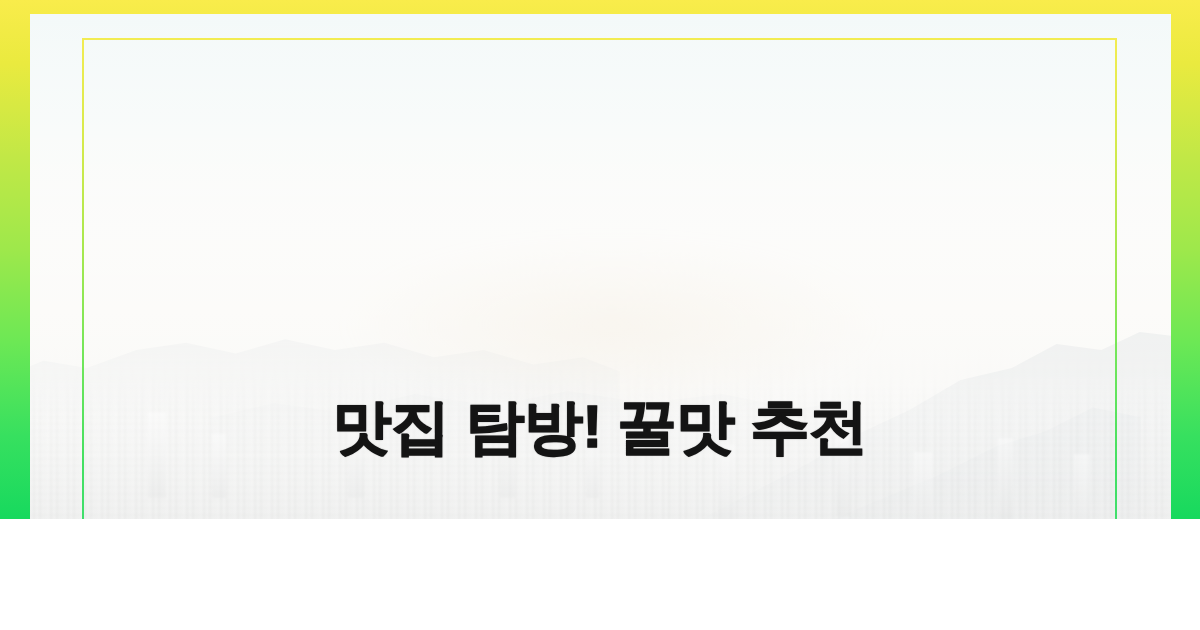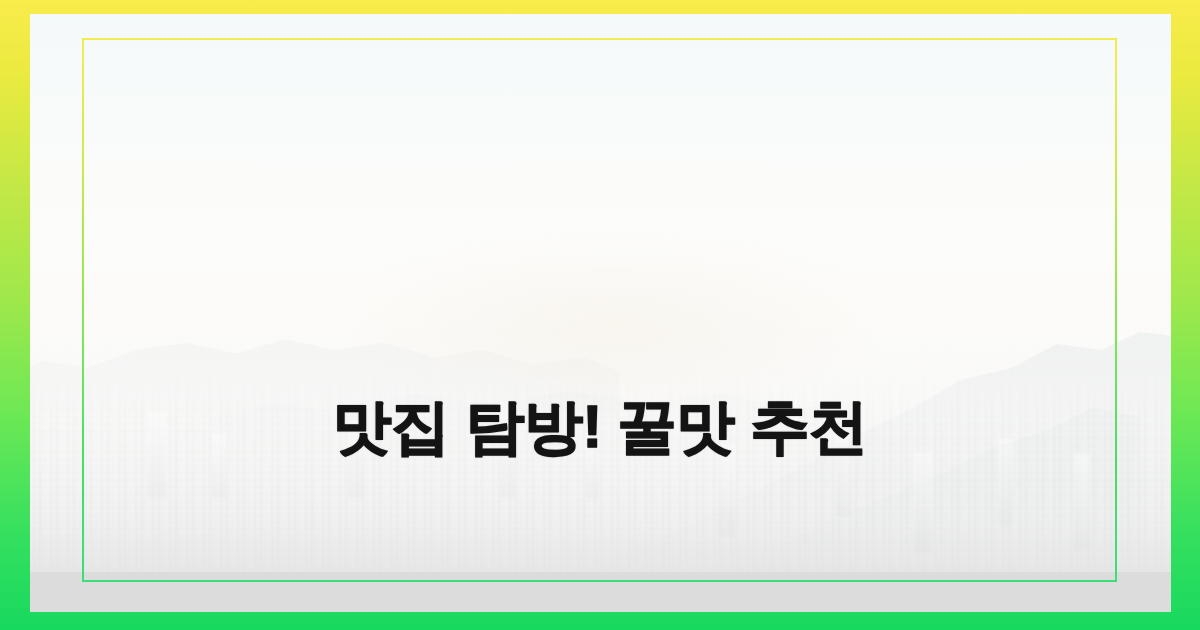"맛집 탐방! 꿀맛 추천" .thumb { height: 630px -> 519px }
